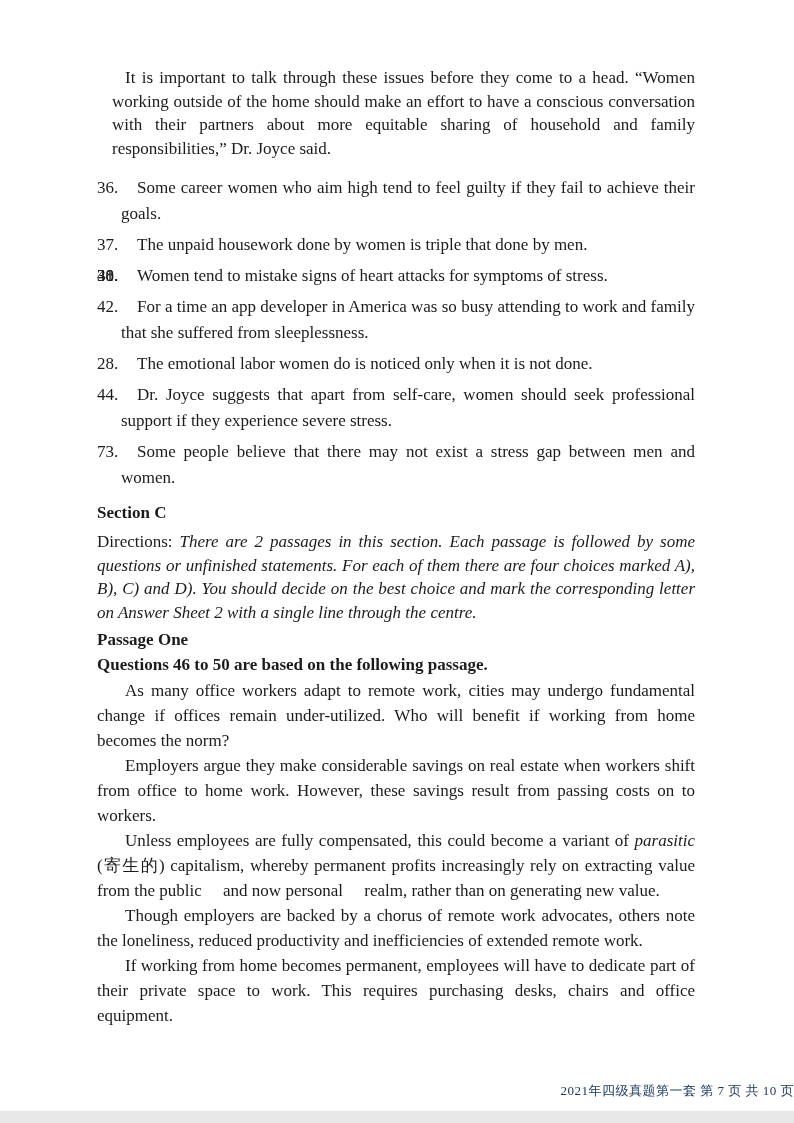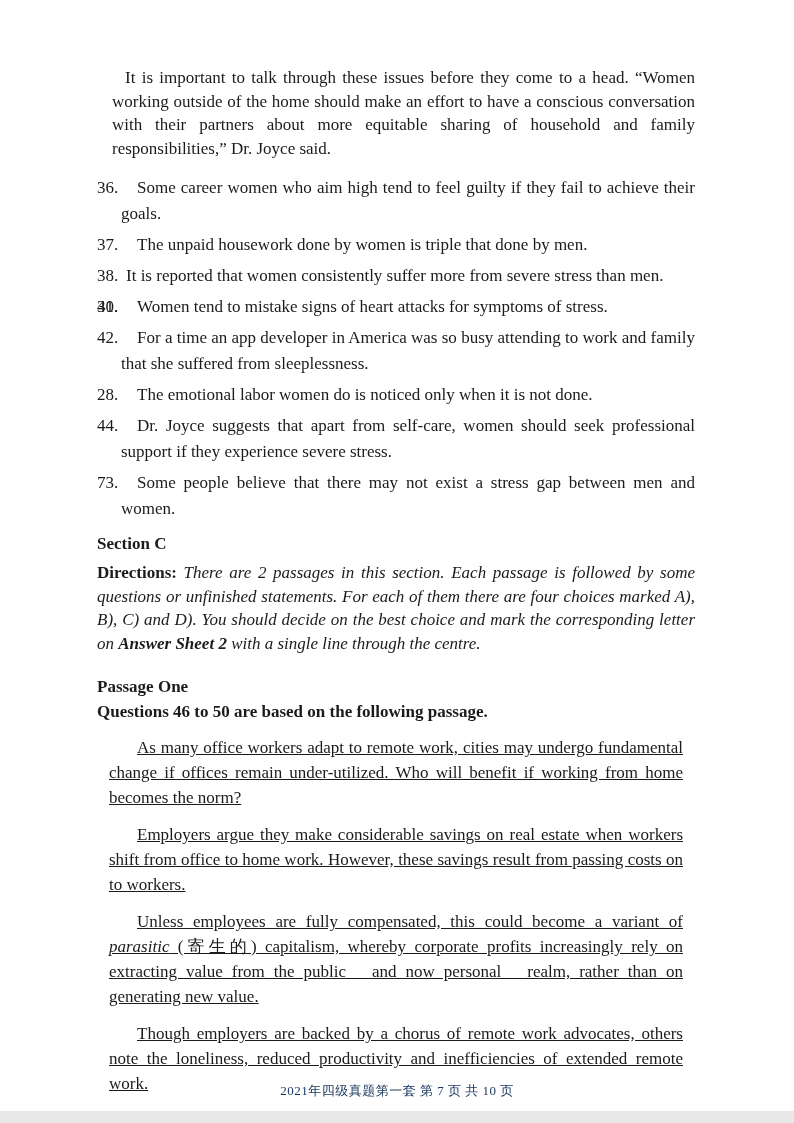"It is reported that women" span.q-text { html: <span>It is reported that women consistently suffer more from severe stress than men.</span> -> none }
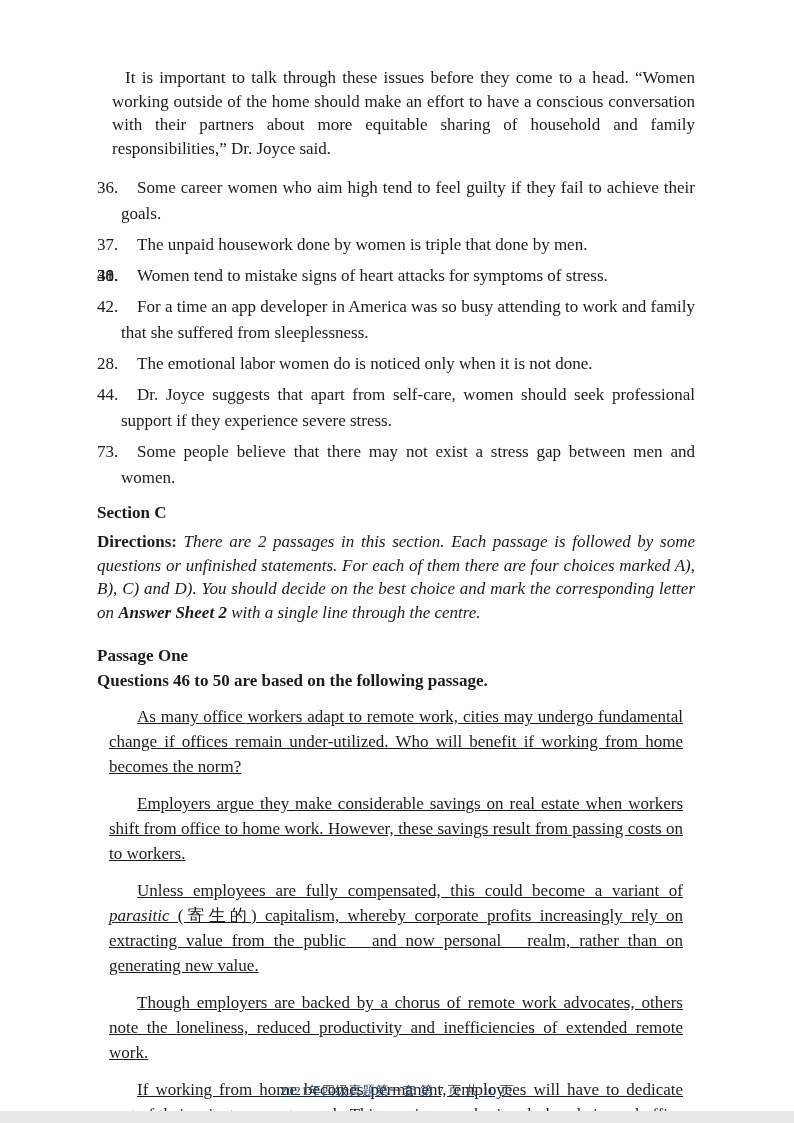"Directions:" .bd { font-weight: bold -> normal }
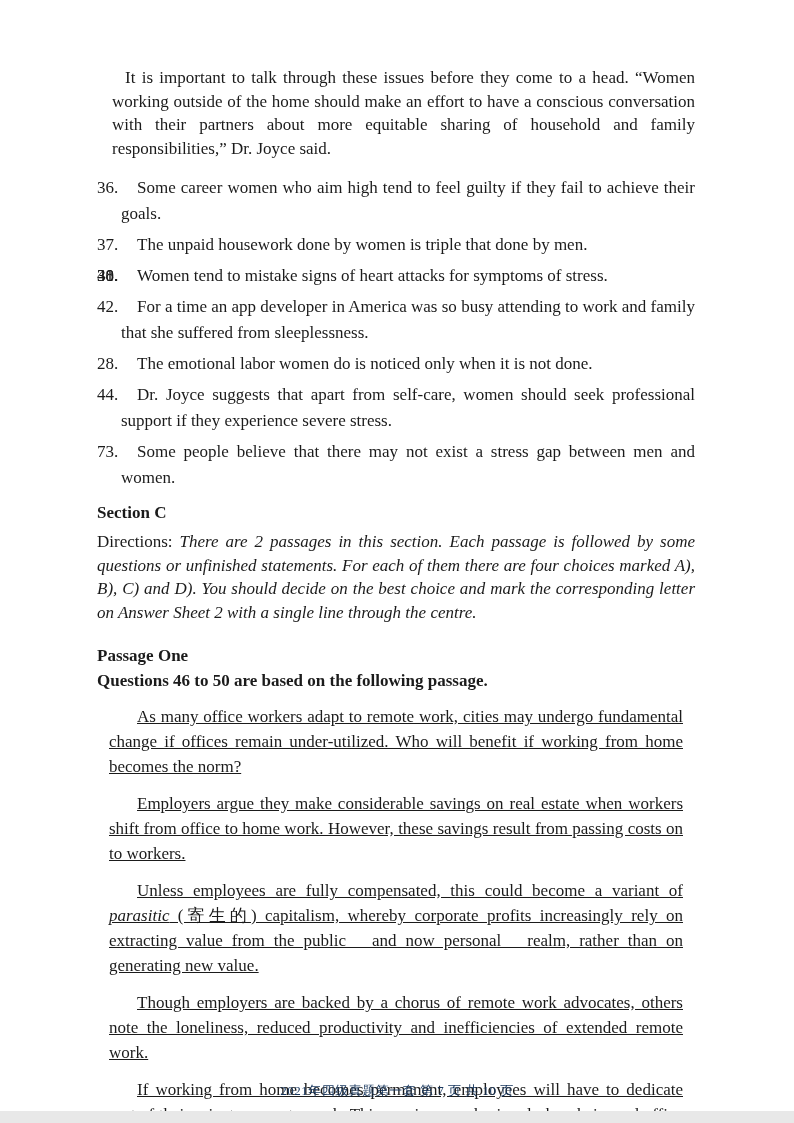"Passage One" .psg-title { margin: 20px 0 0 0 -> 4px 0 0 0 }
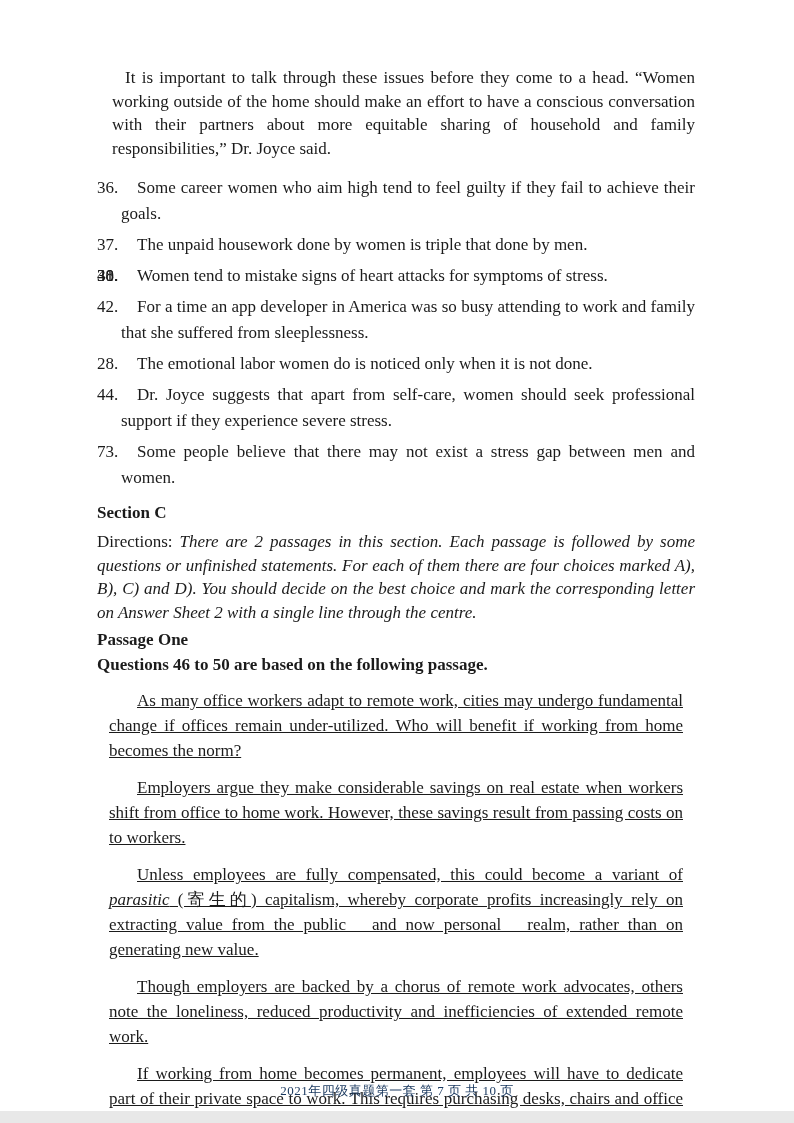"As many office workers adapt" .psg { margin: 12px -> 0; text-decoration: underline -> none }
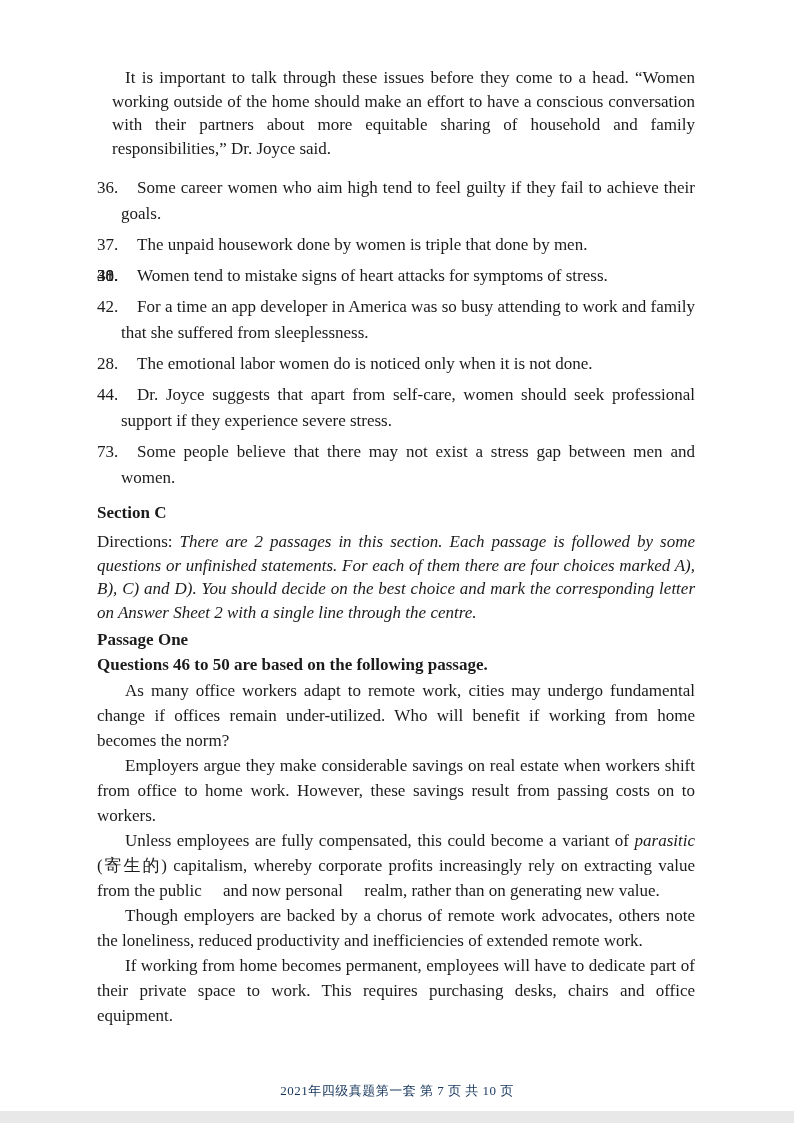"(寄生的) capitalism, whereby corporate" span { text: corporate -> permanent }
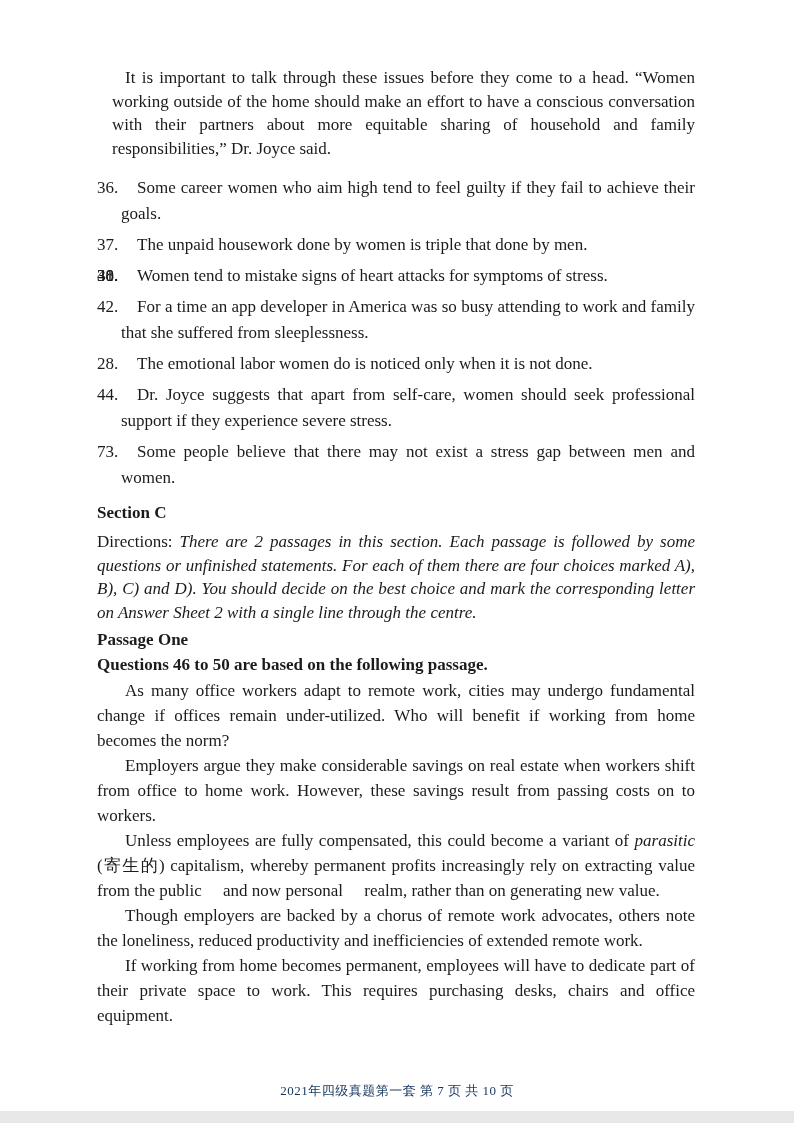"2021年四级真题第一套 第 7 页 共" .footer { text-align: center -> right }
